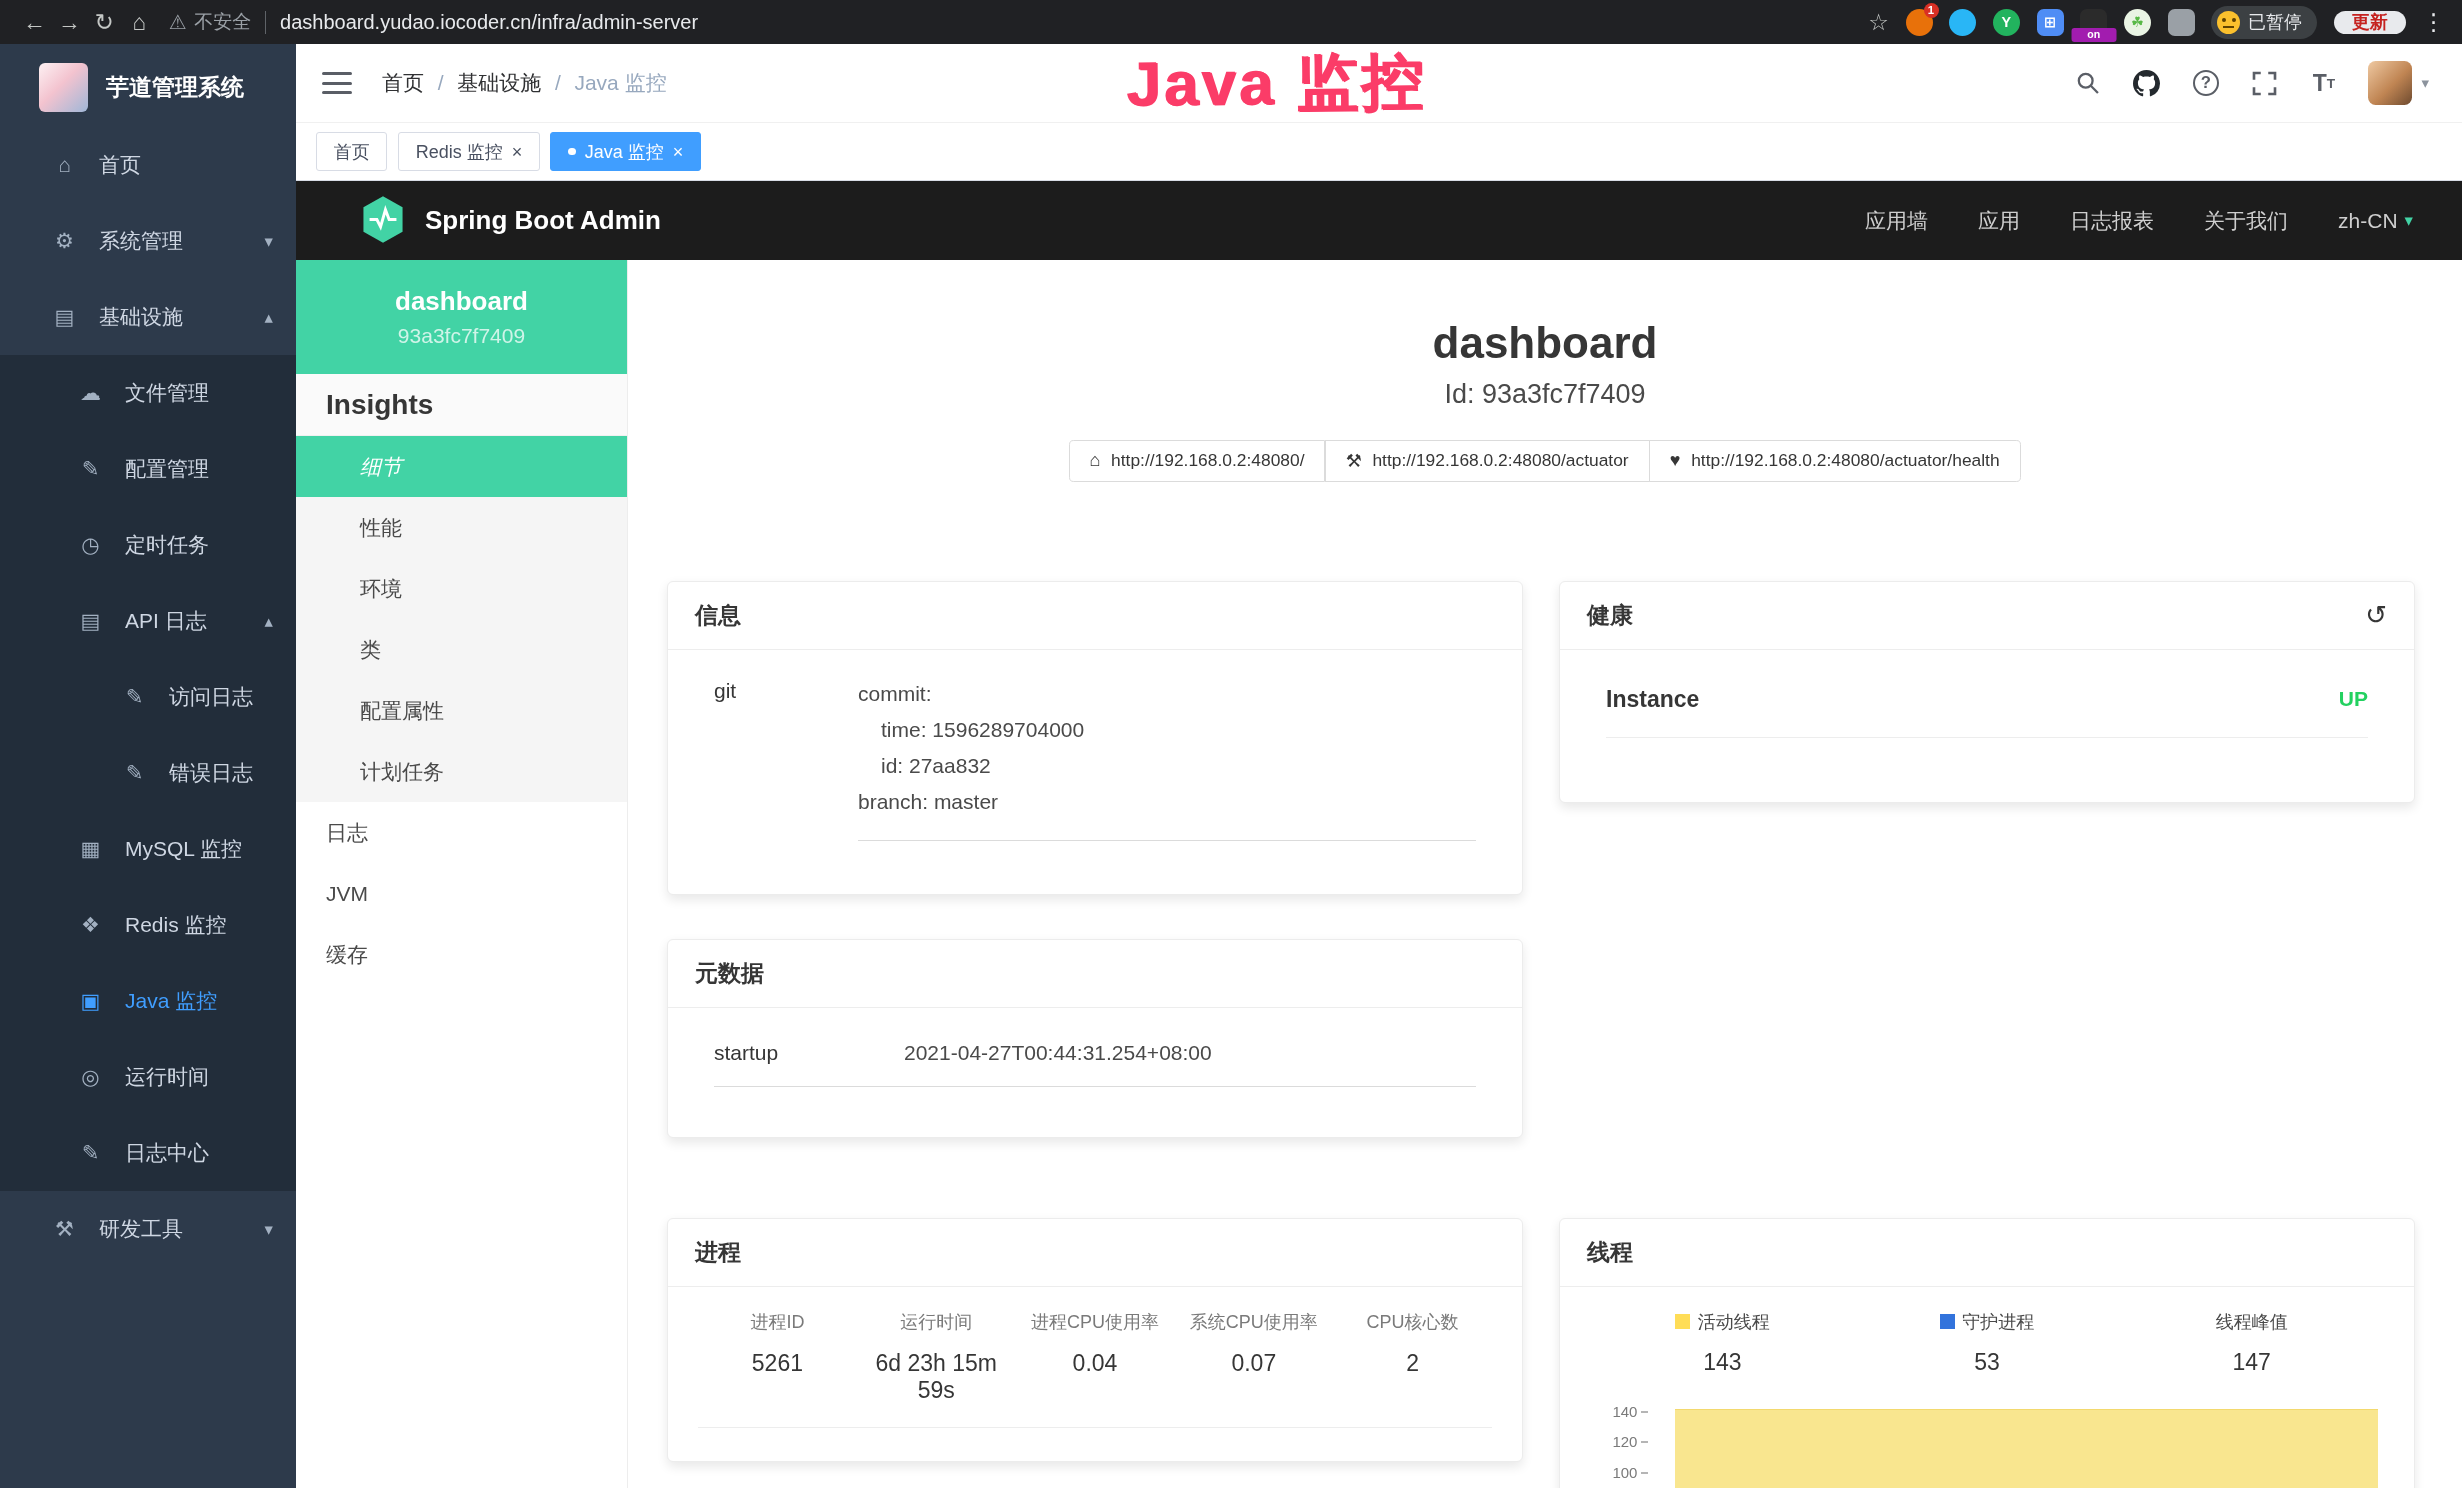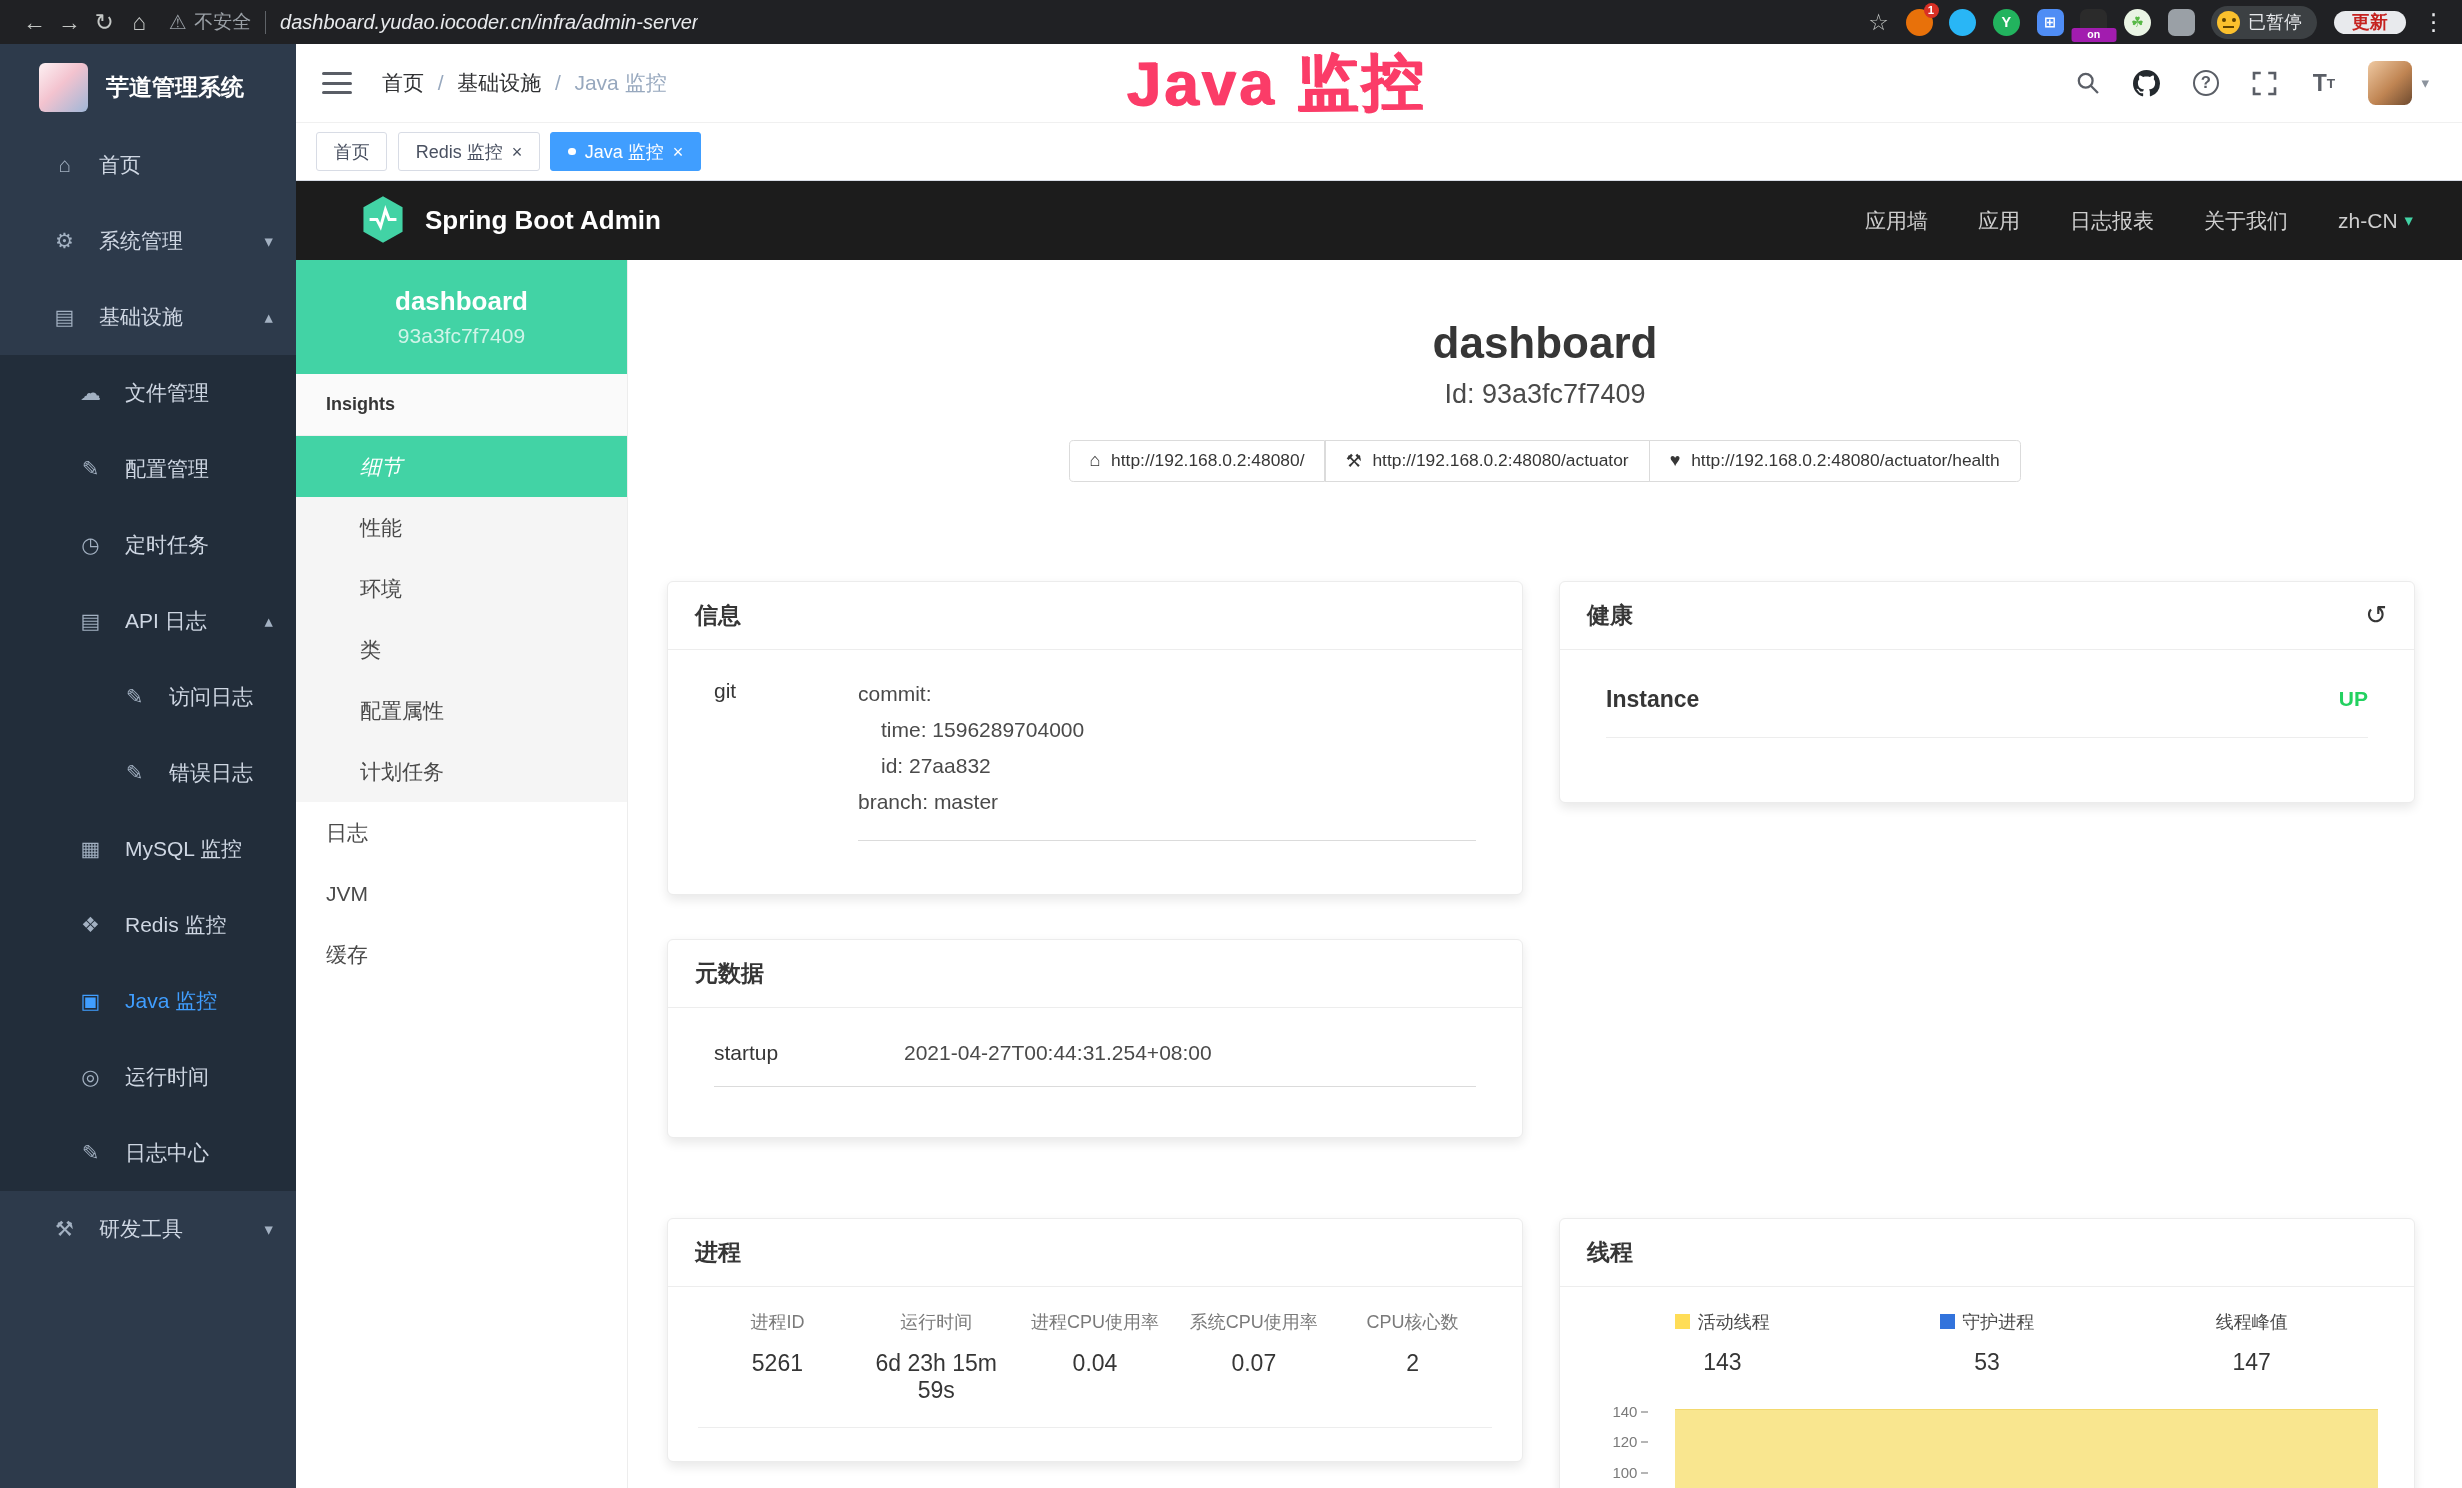"dashboard.yudao.iocoder.cn/infra/admin-s" .url-text { font-style: italic -> none }
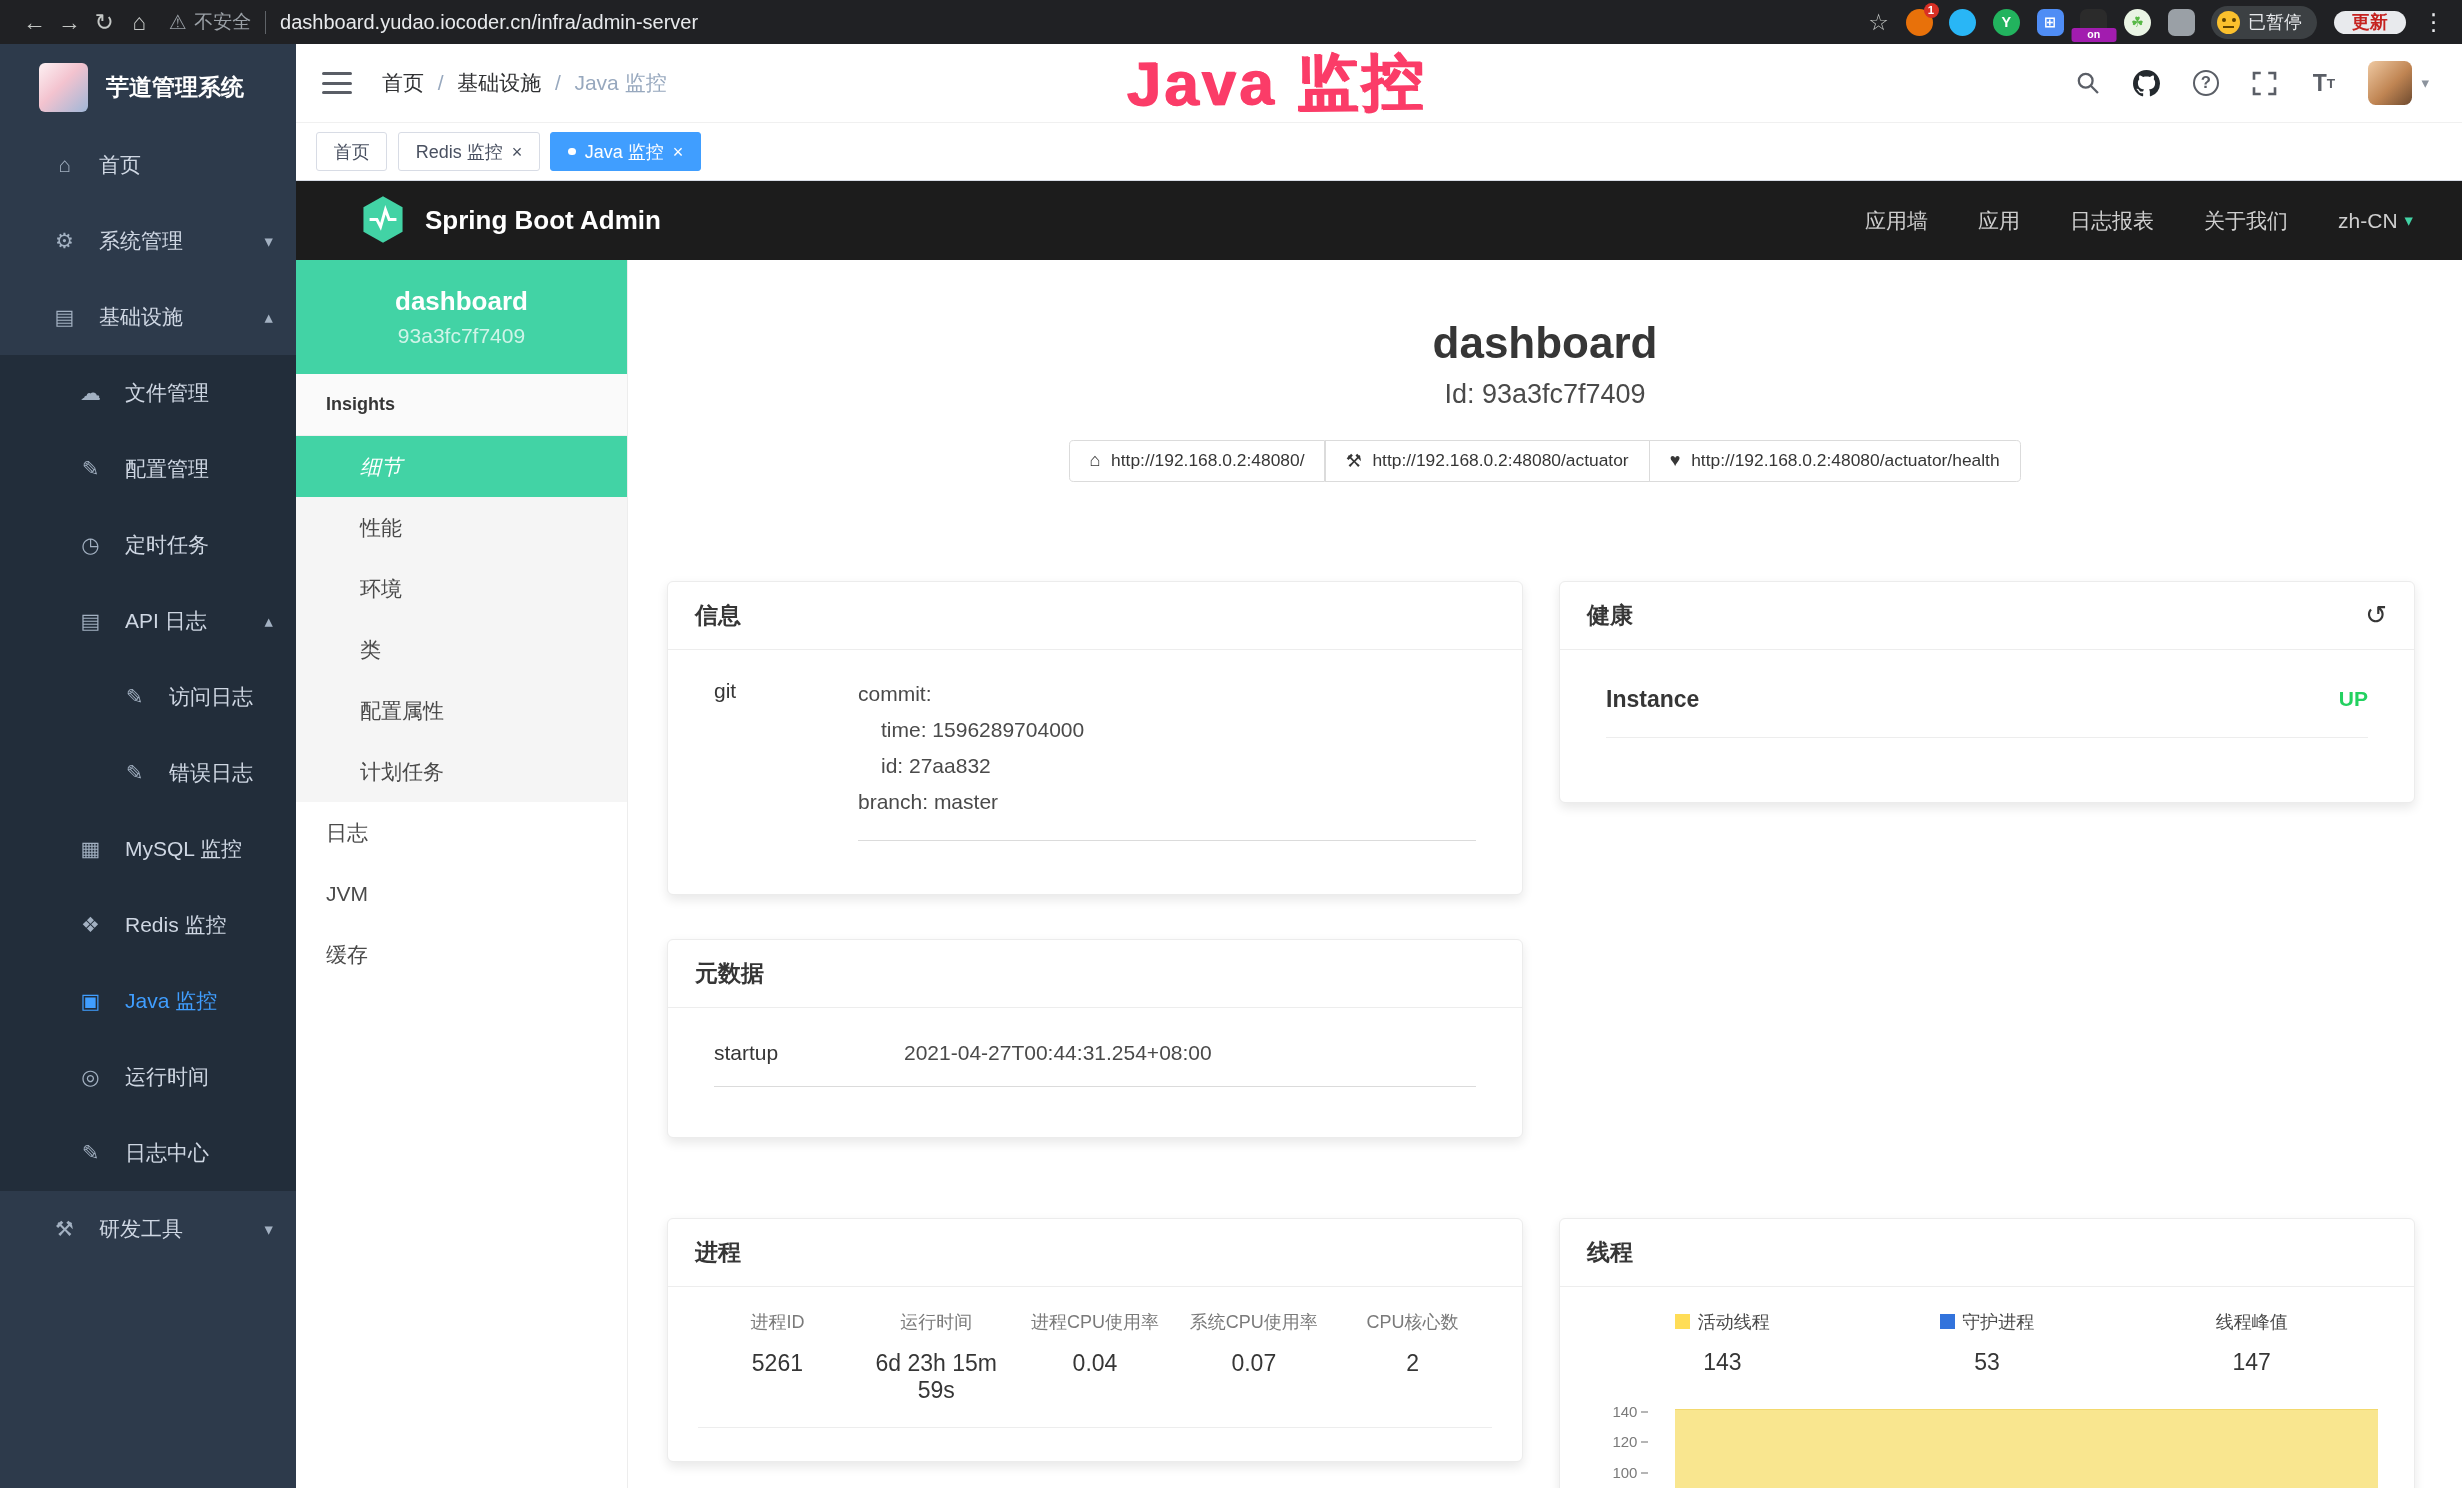"Insights" .sba-menu-label { font-size: 18px -> 28px }
